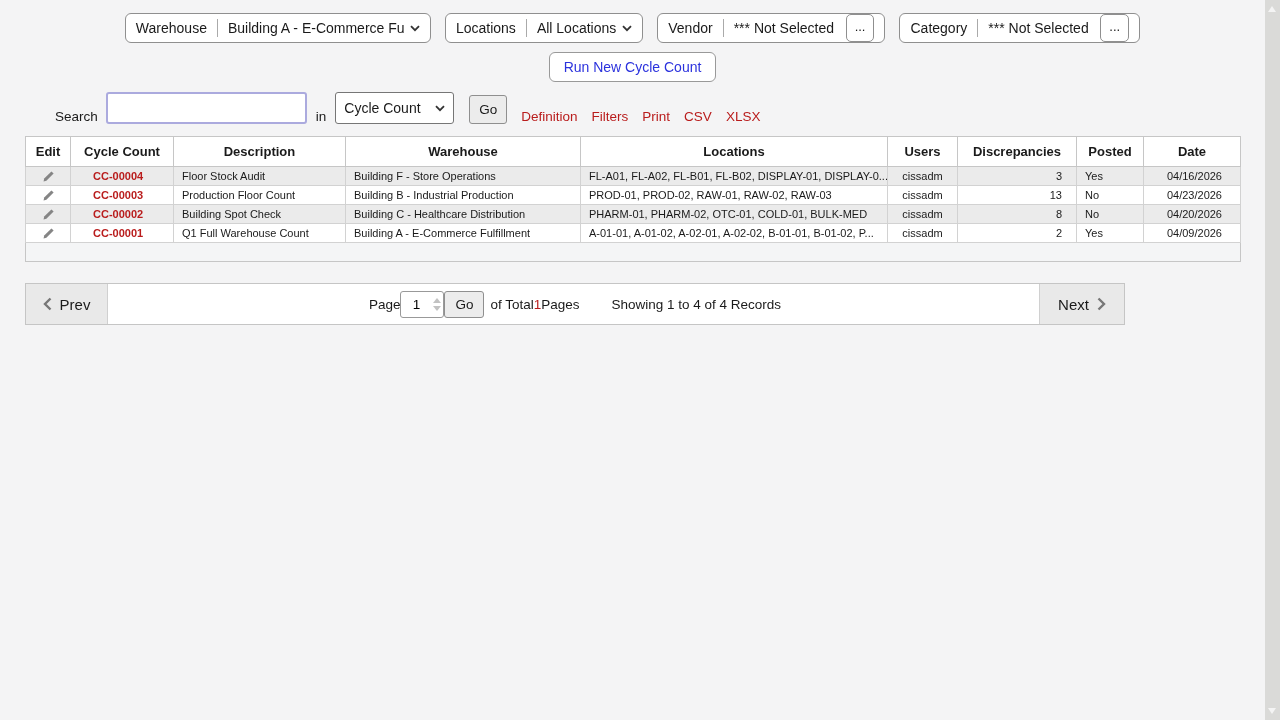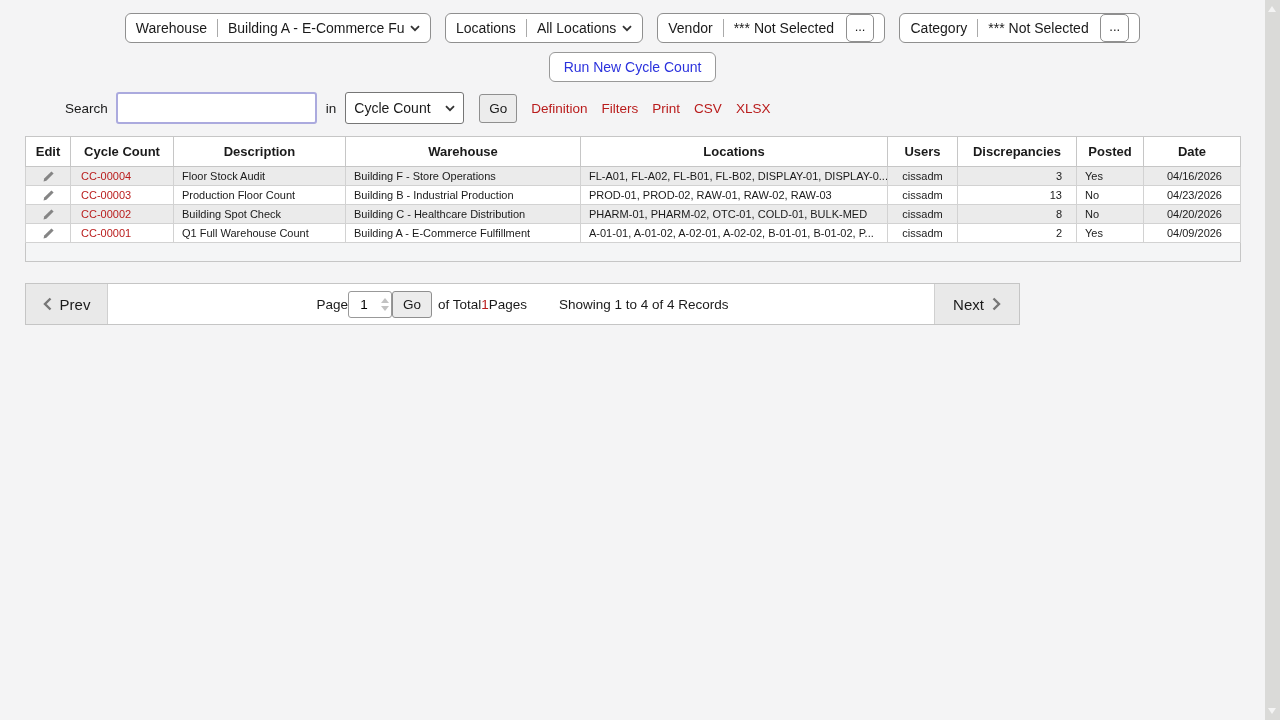"Search" .search-row { align-items: center -> flex-end; left: 65px -> 55px }
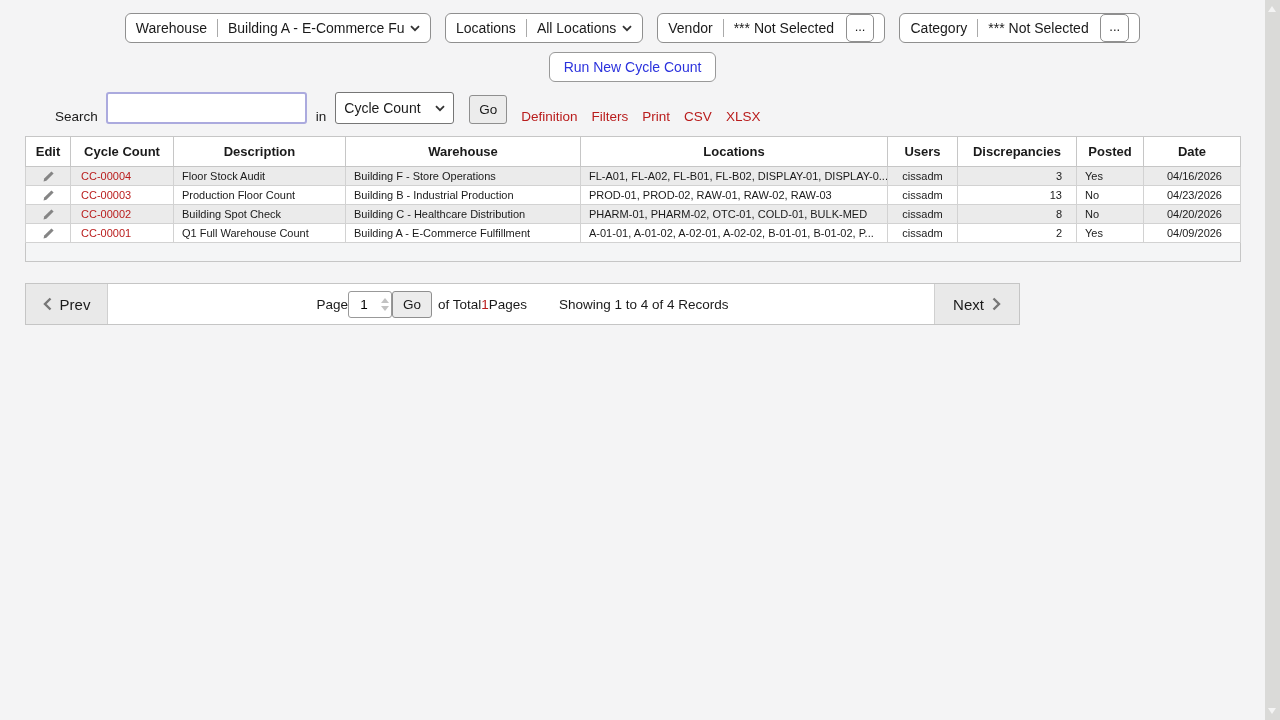"CC-00004" .grid-table td.c-id { font-weight: none -> bold; padding-left: 10px -> 22px }
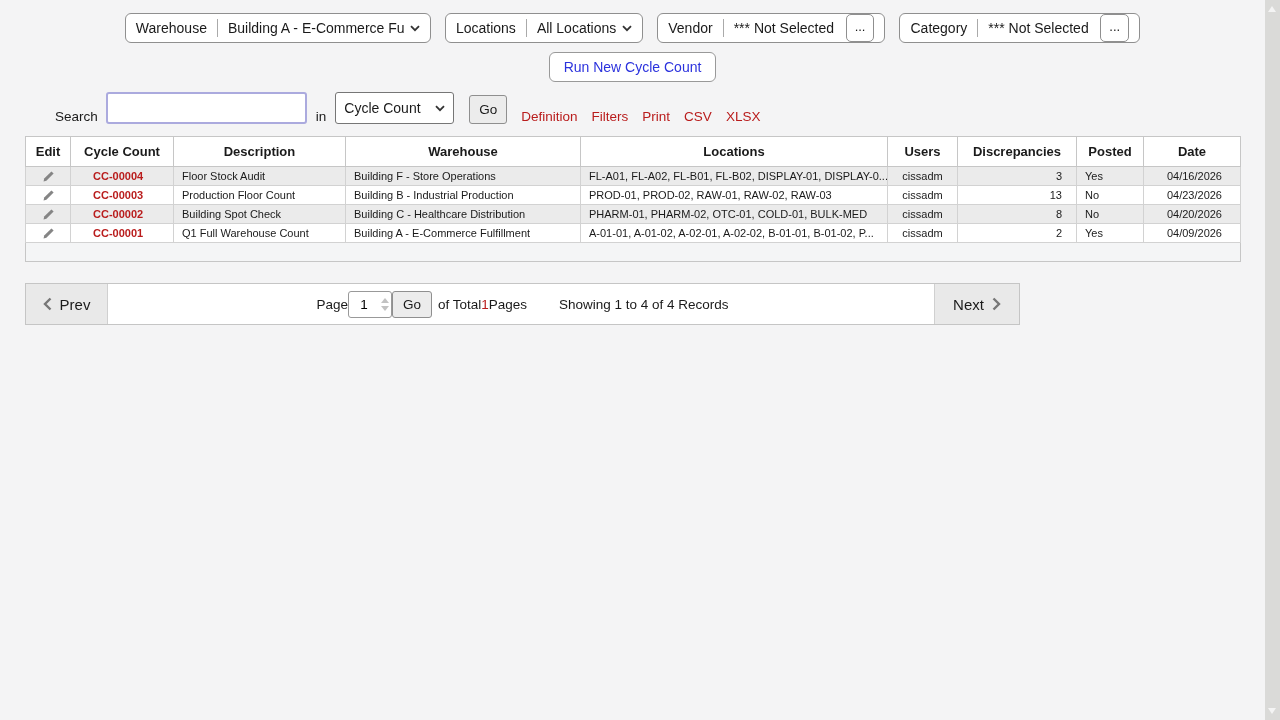"Prev" .pager { width: 995px -> 1100px }
